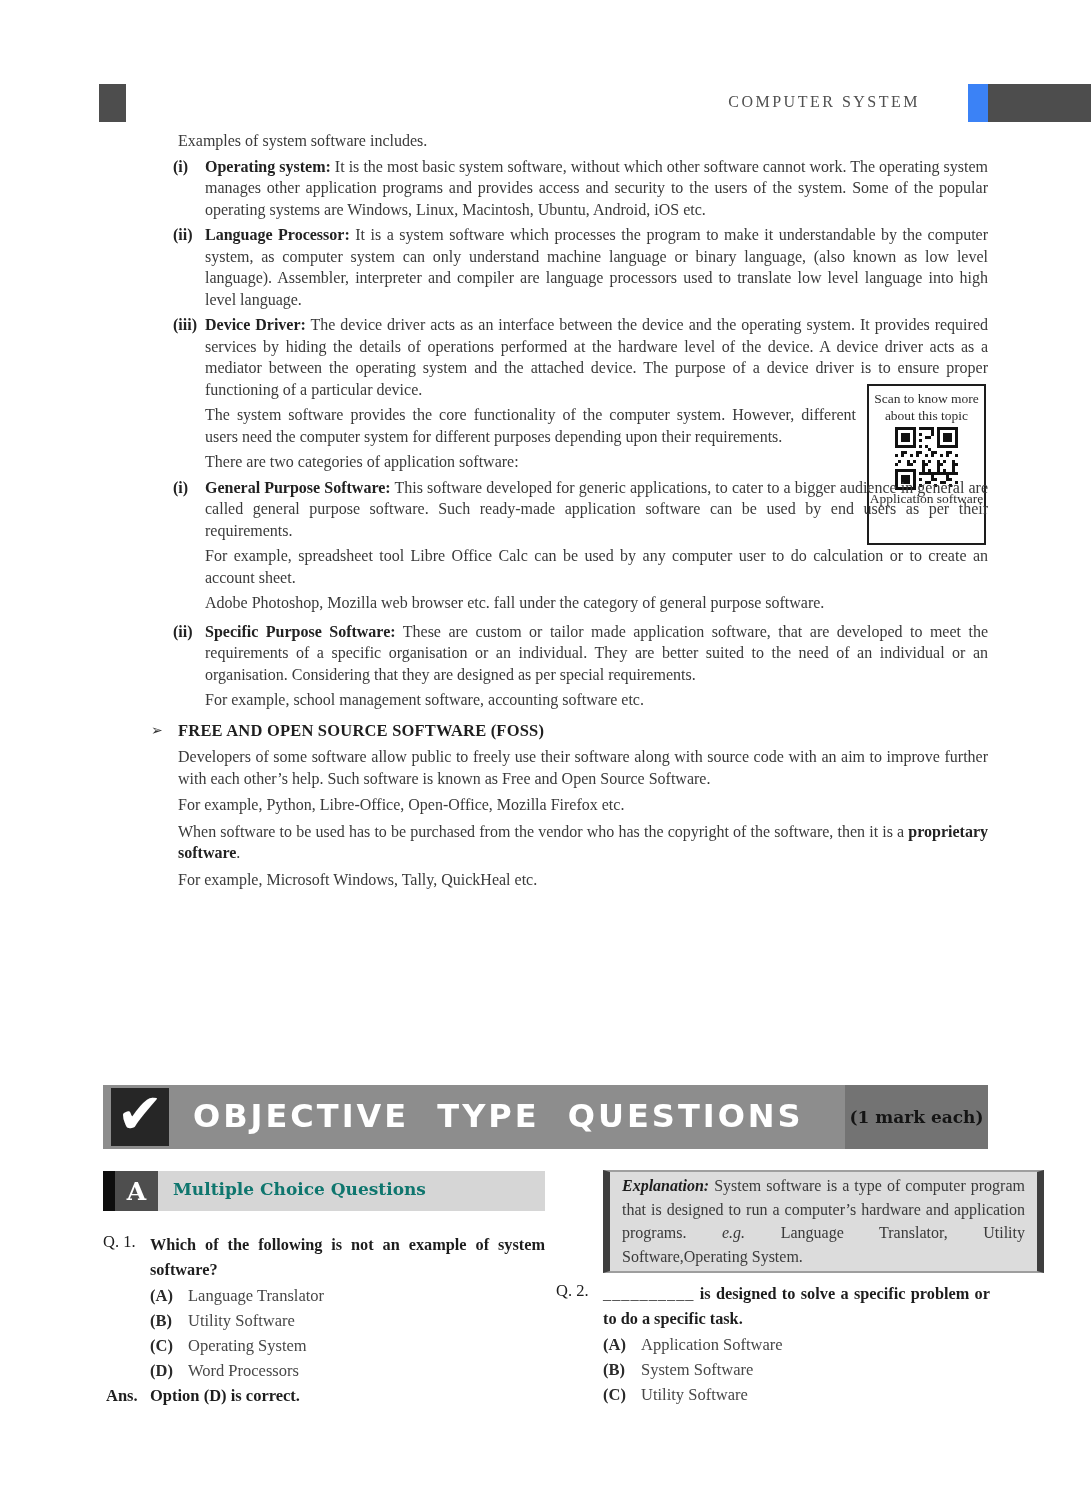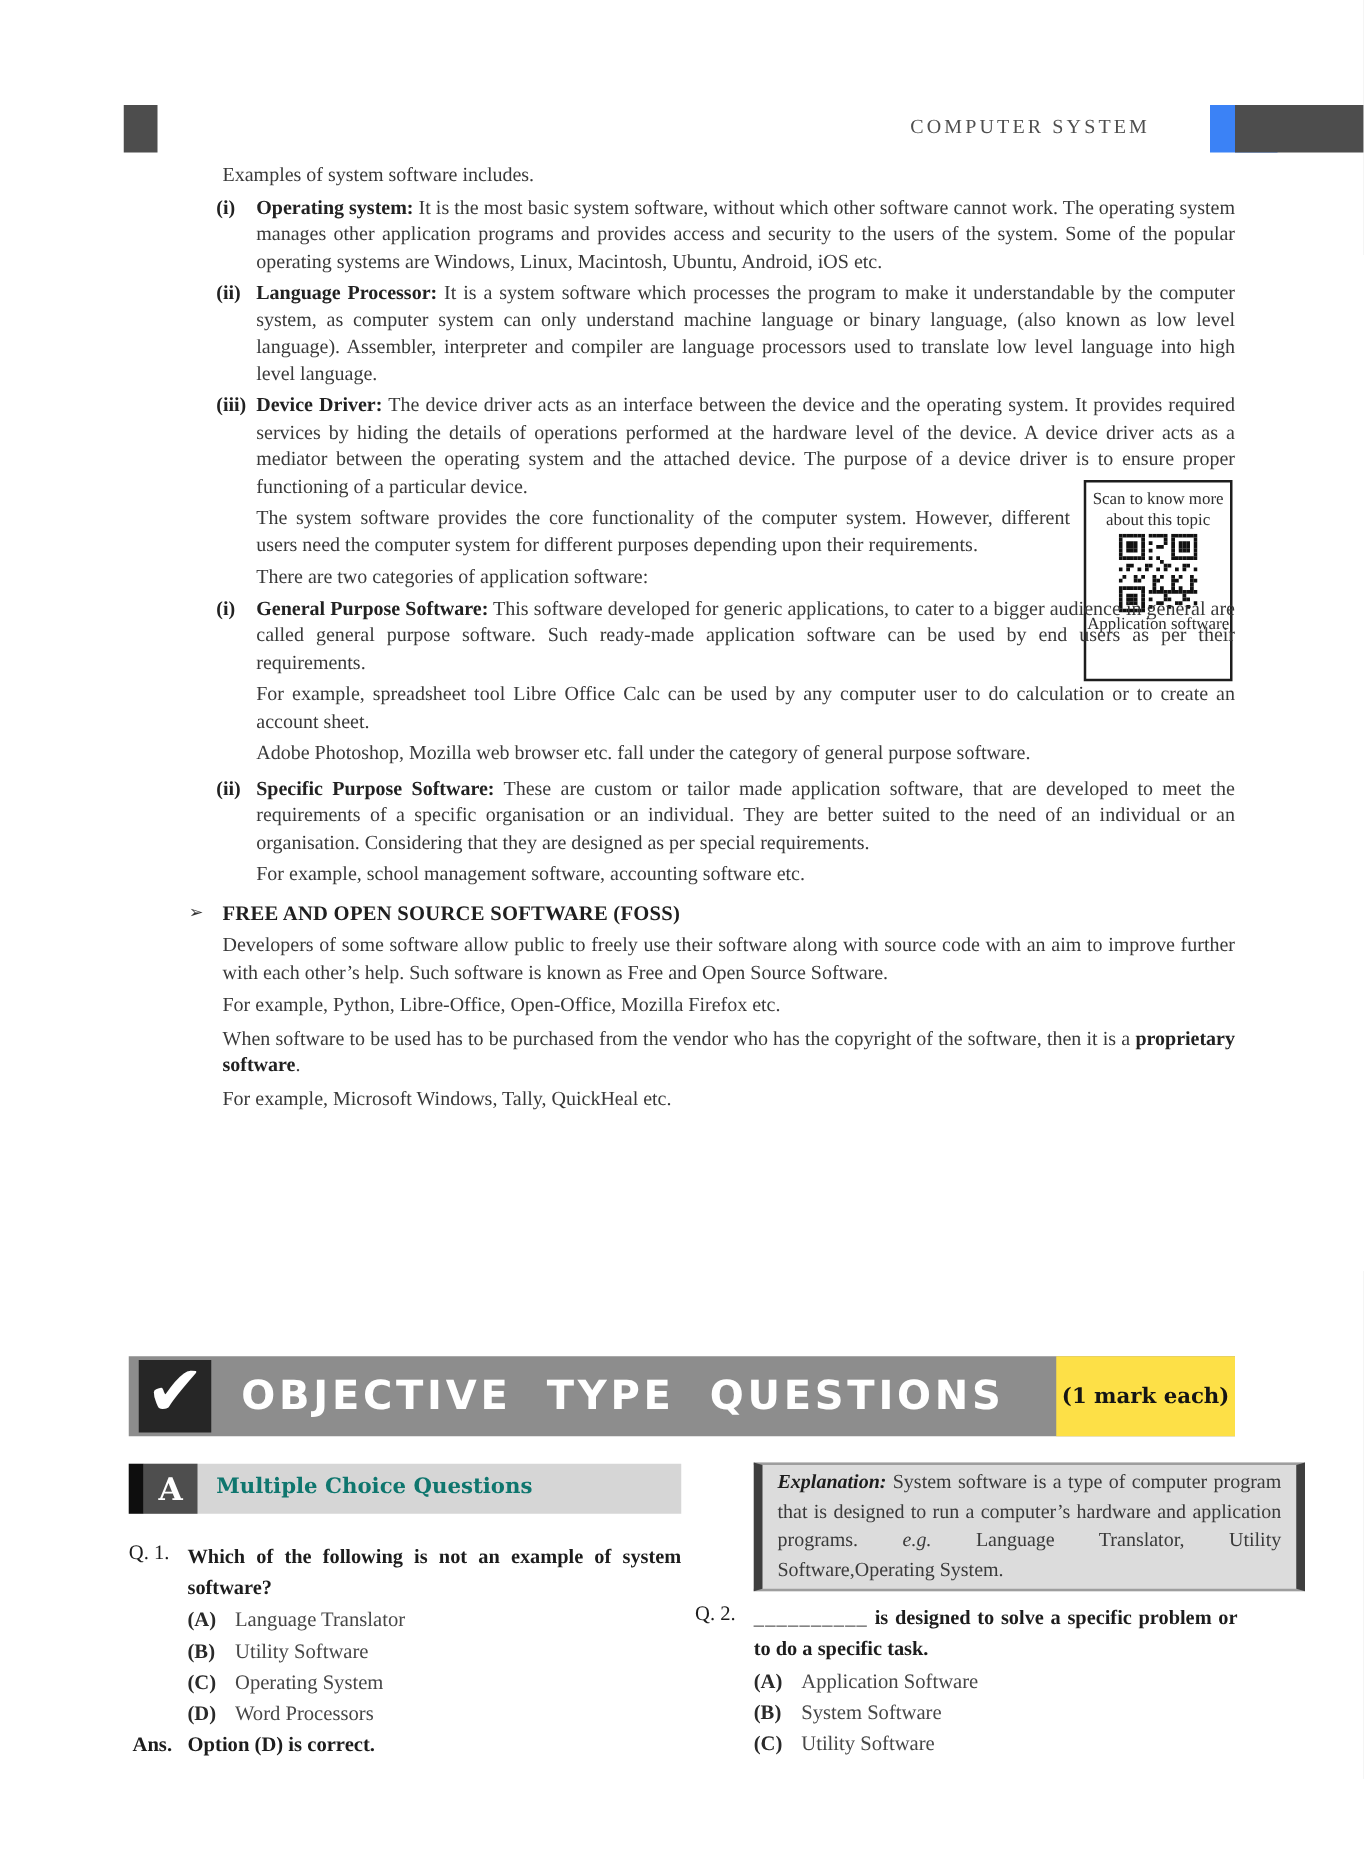"(1 mark each)" .banner-marks { background: #fde047 -> #737373 }
